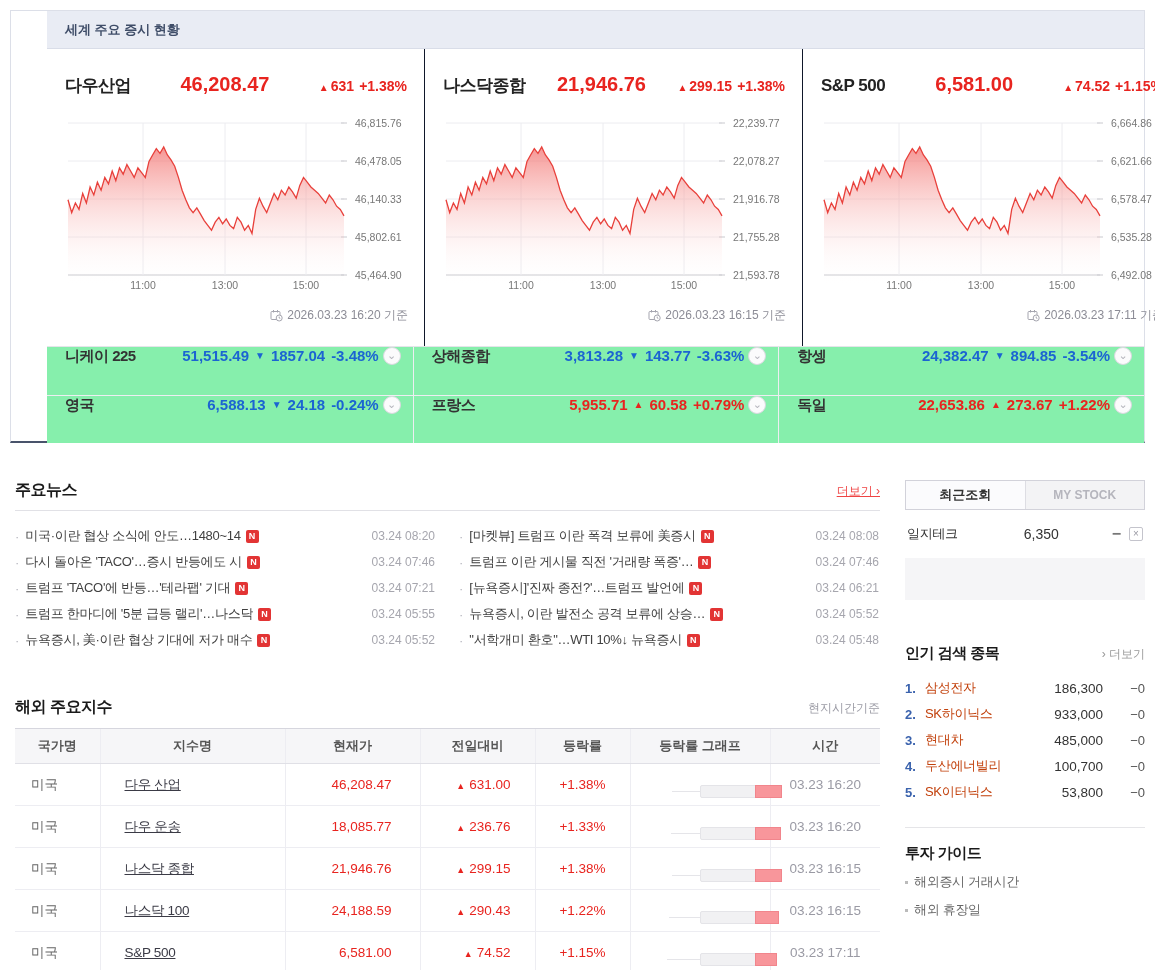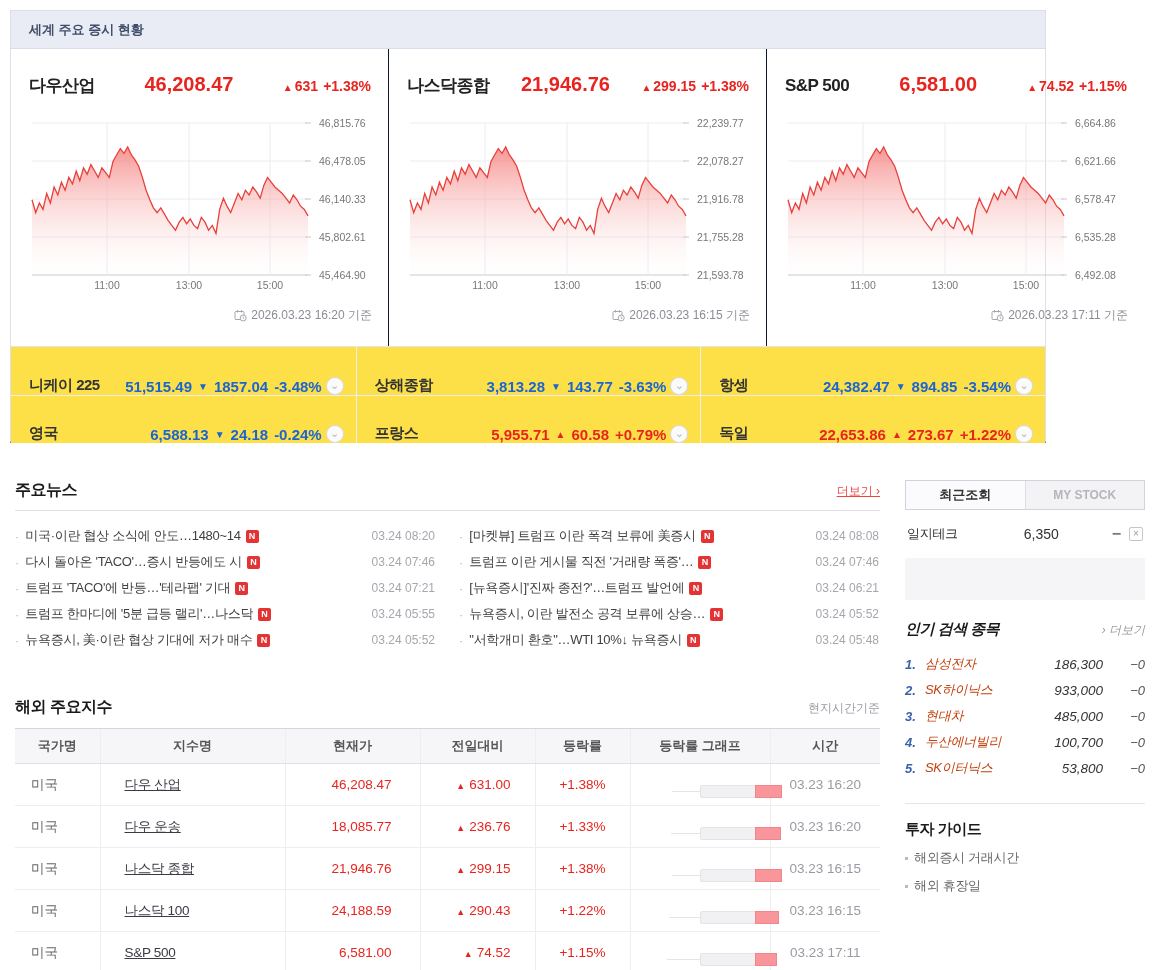"세계 주요 증시 현황" .top-box { padding-left: none -> 36px; width: 1036px -> 1135px }
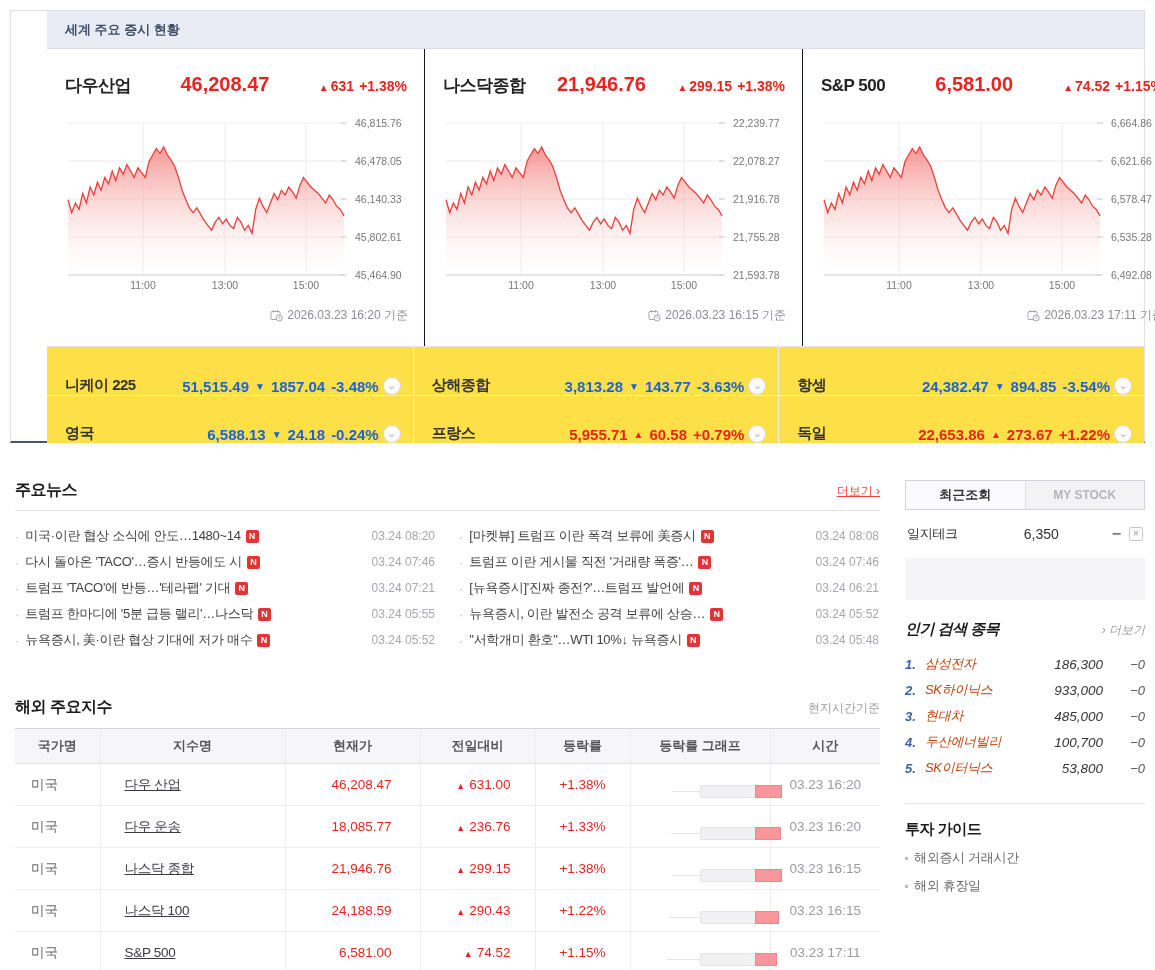"니케이 225" .mini-cell { align-items: flex-end -> flex-start; background: #fde047 -> #86efac }
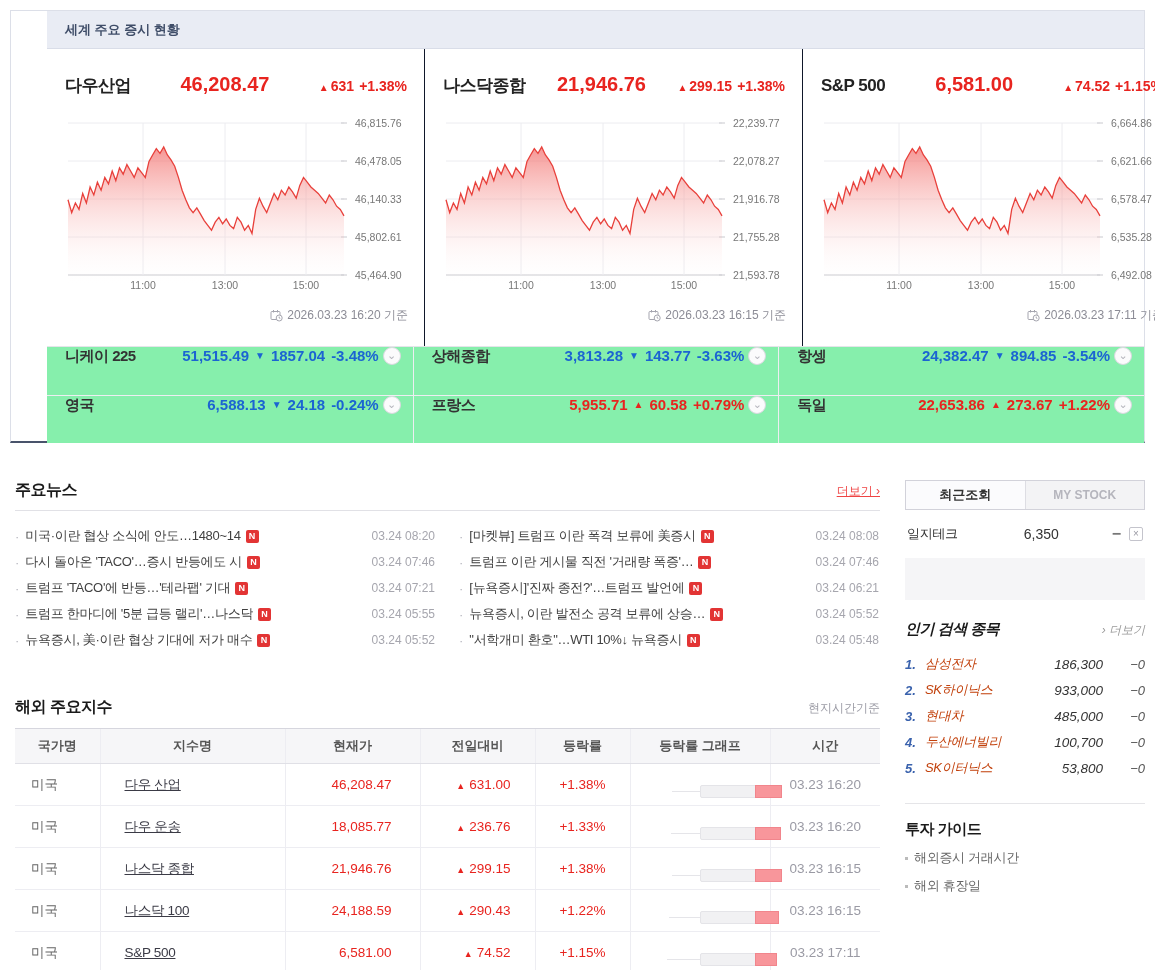"인기 검색 종목" .pop-sec { font-style: italic -> none; margin-top: 20px -> 44px }
